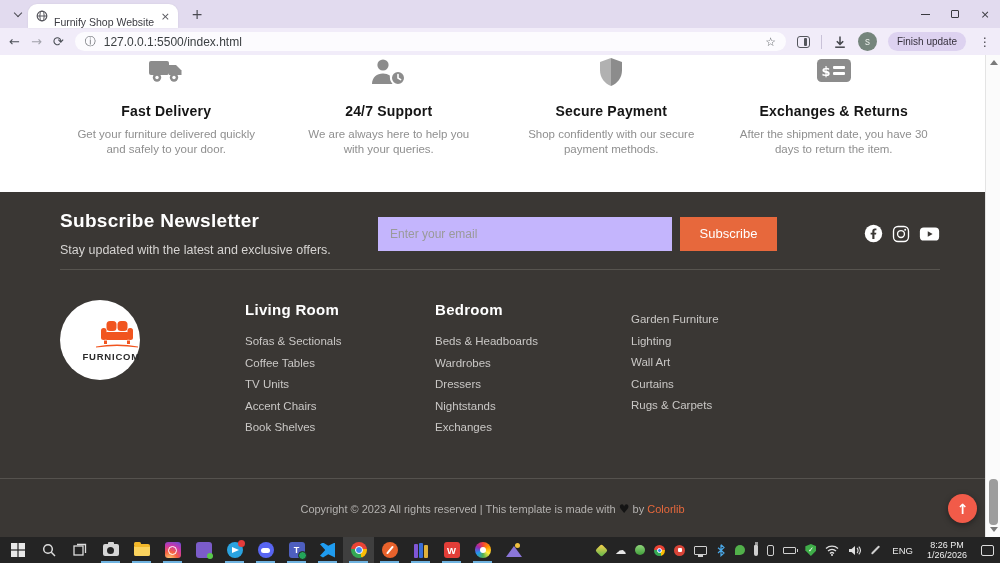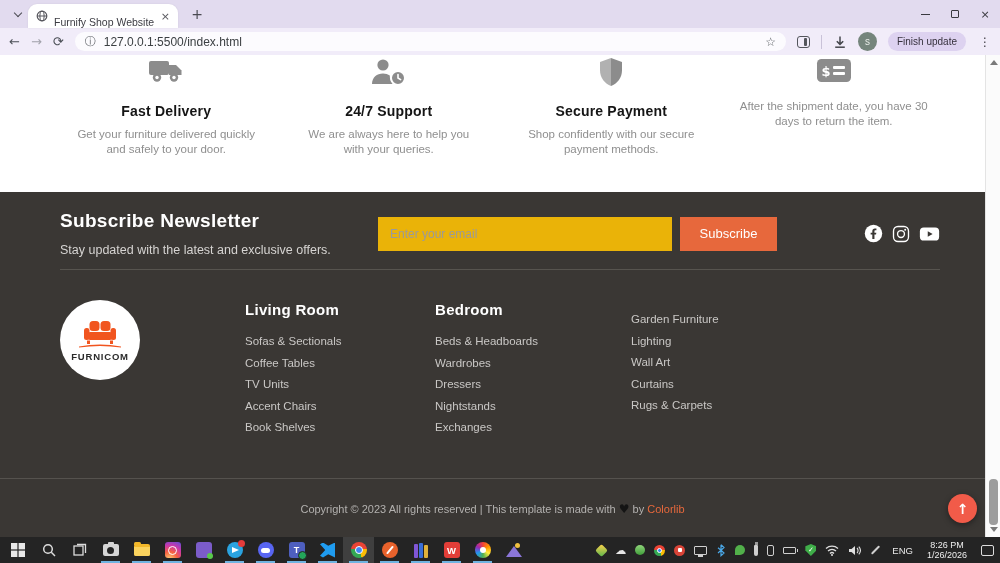"Exchanges & Returns" div.f-title { html: none -> <div>Exchanges &amp; Returns</div> }
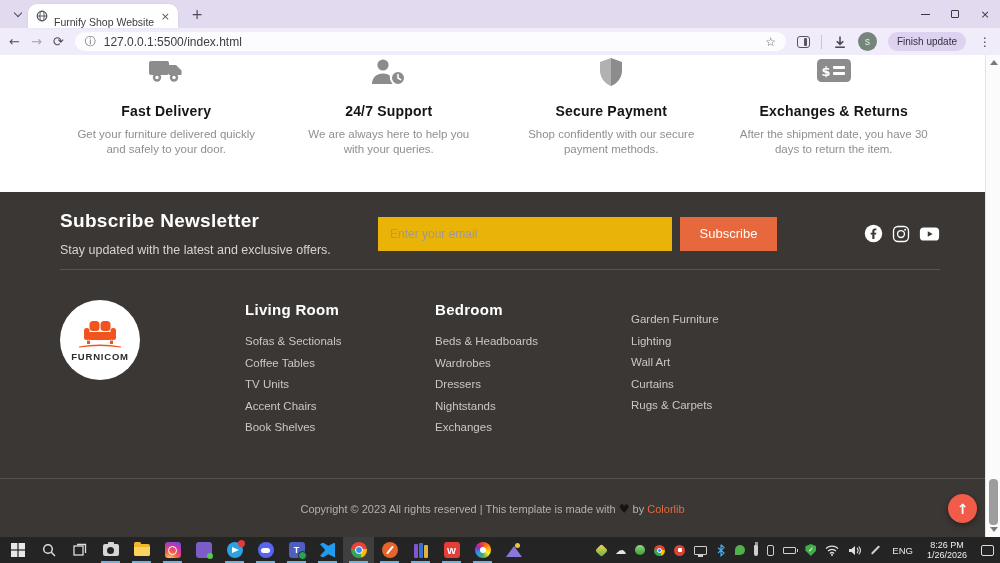"Enter your email" .nl-input { background: #eab308 -> #c4b5fd }
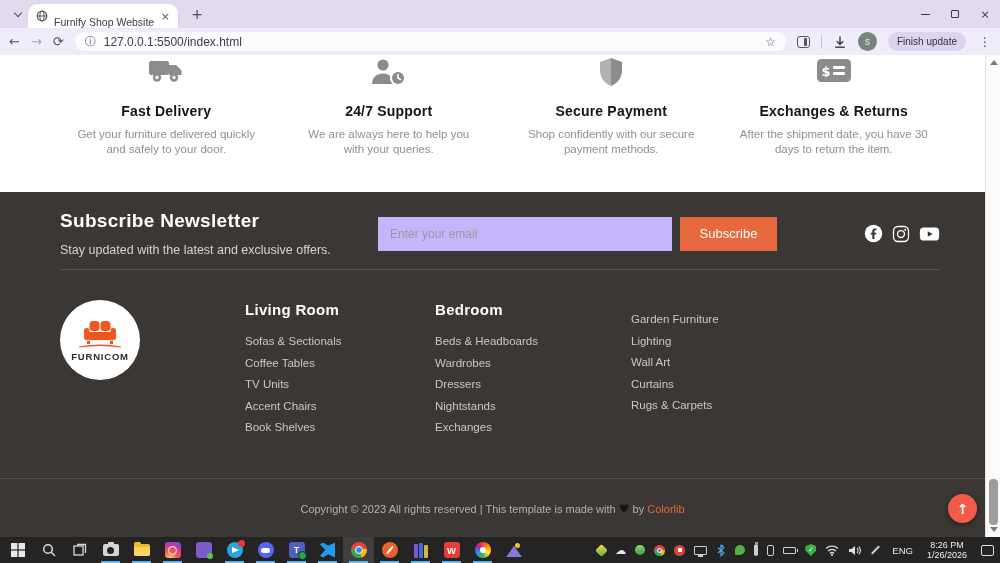"FURNICOM" .logo-circle { align-items: center -> flex-end }
